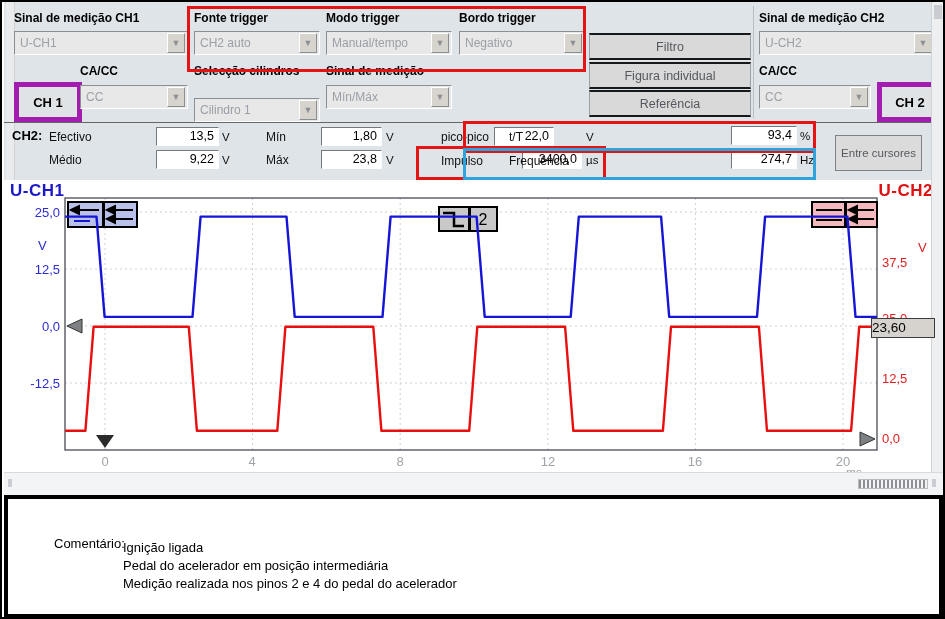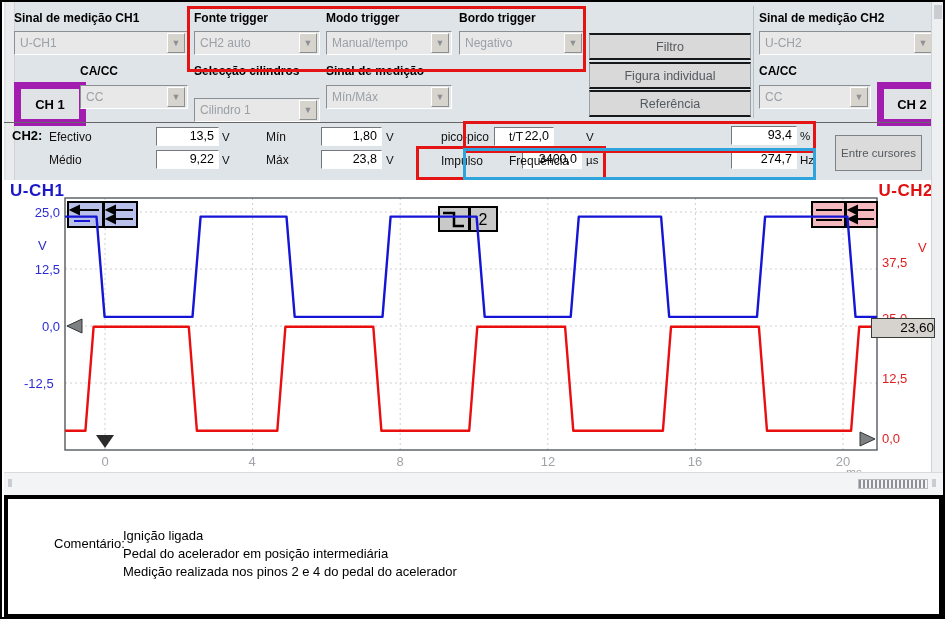"CH 1" .btn-ch { border: 7px solid #a21caf -> 5px solid #a21caf }
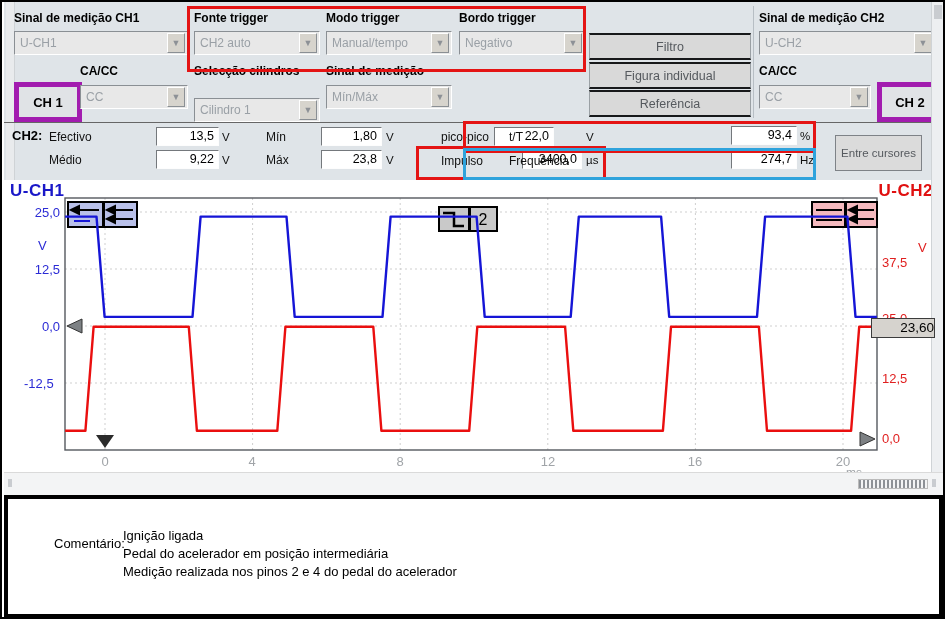"23,60" .readout { text-align: right -> left }
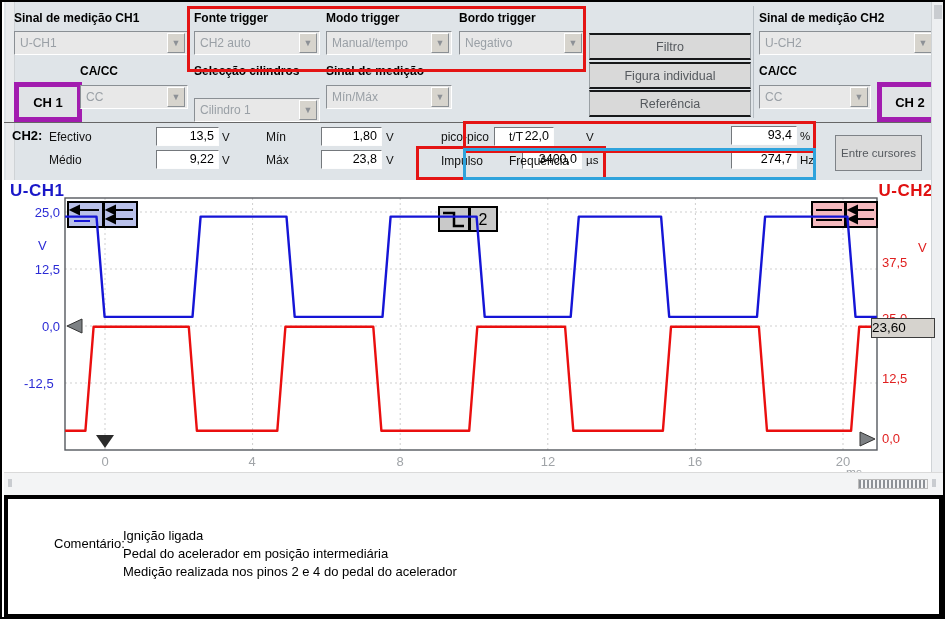"-12,5" div.tick { text-align: none -> right }
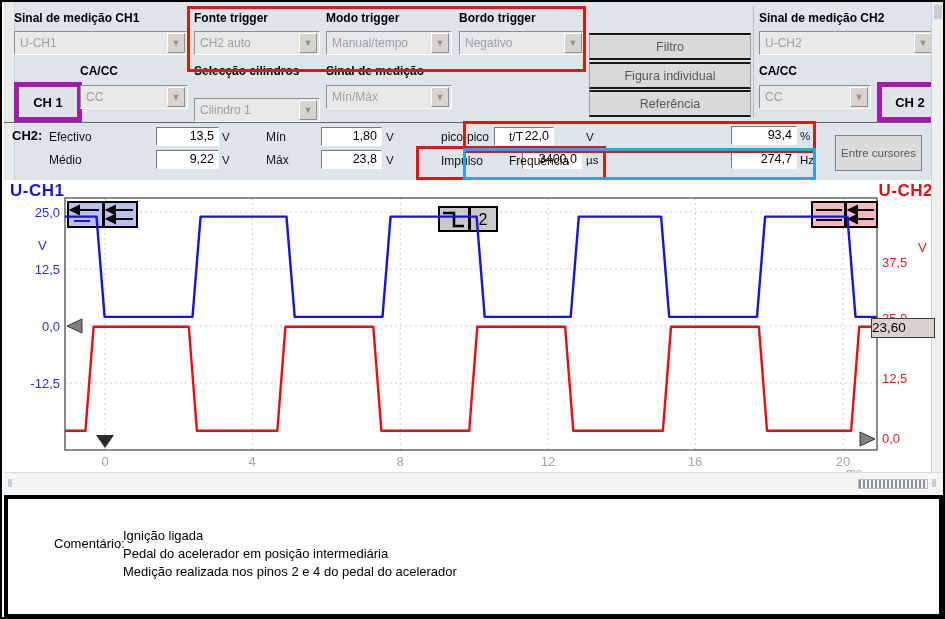"Ignição ligada" .c-line { margin-top: none -> 12px }
